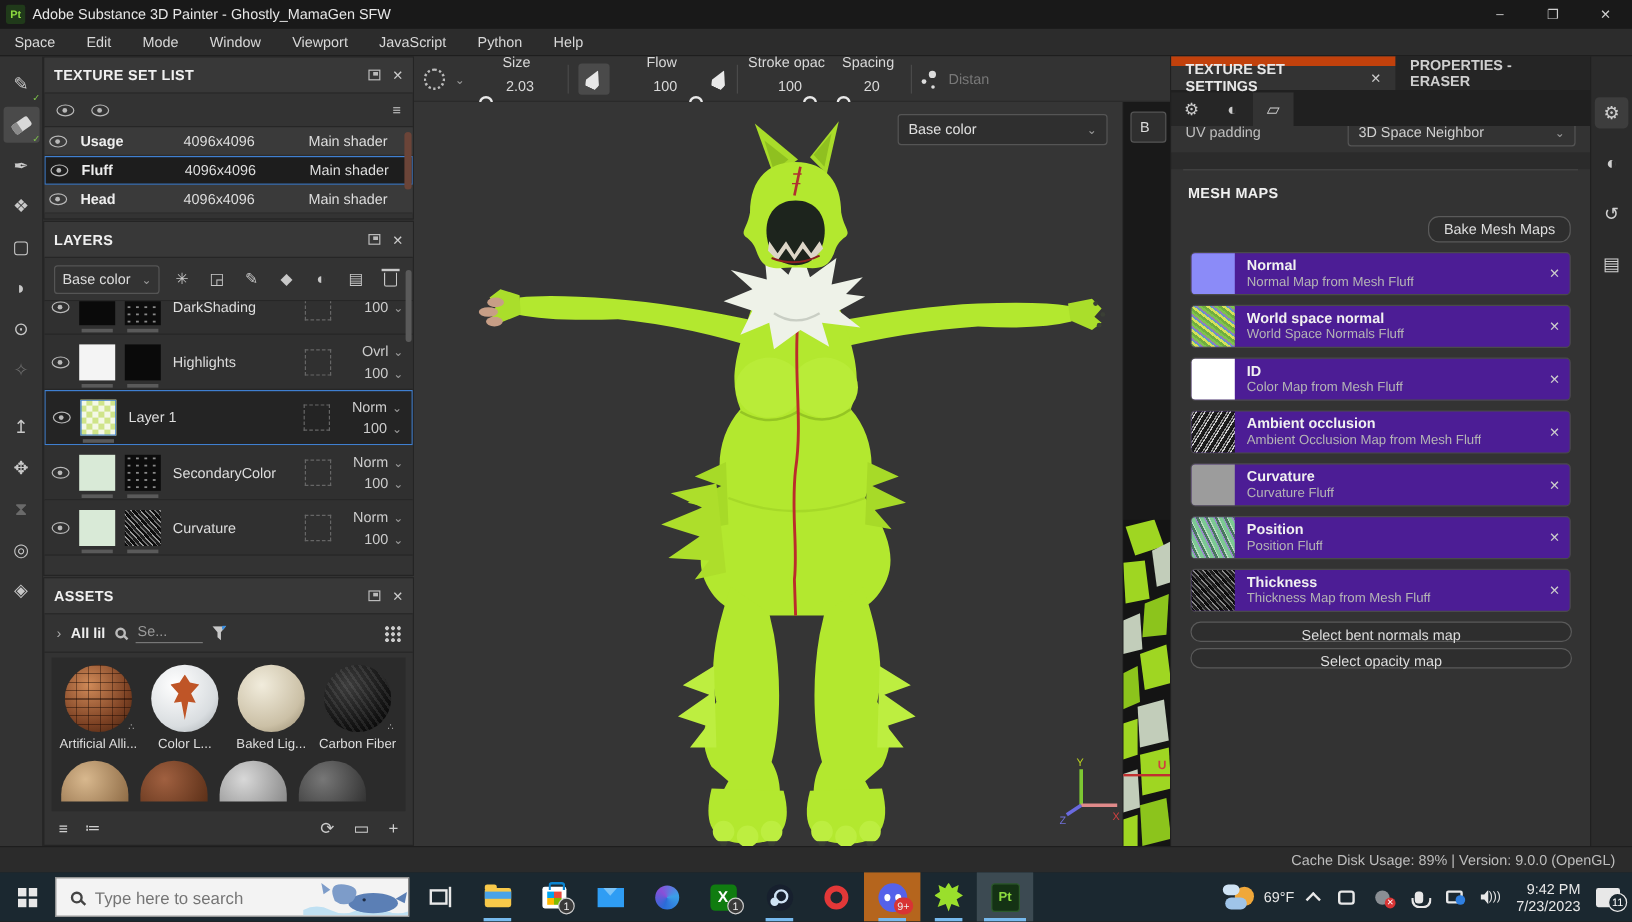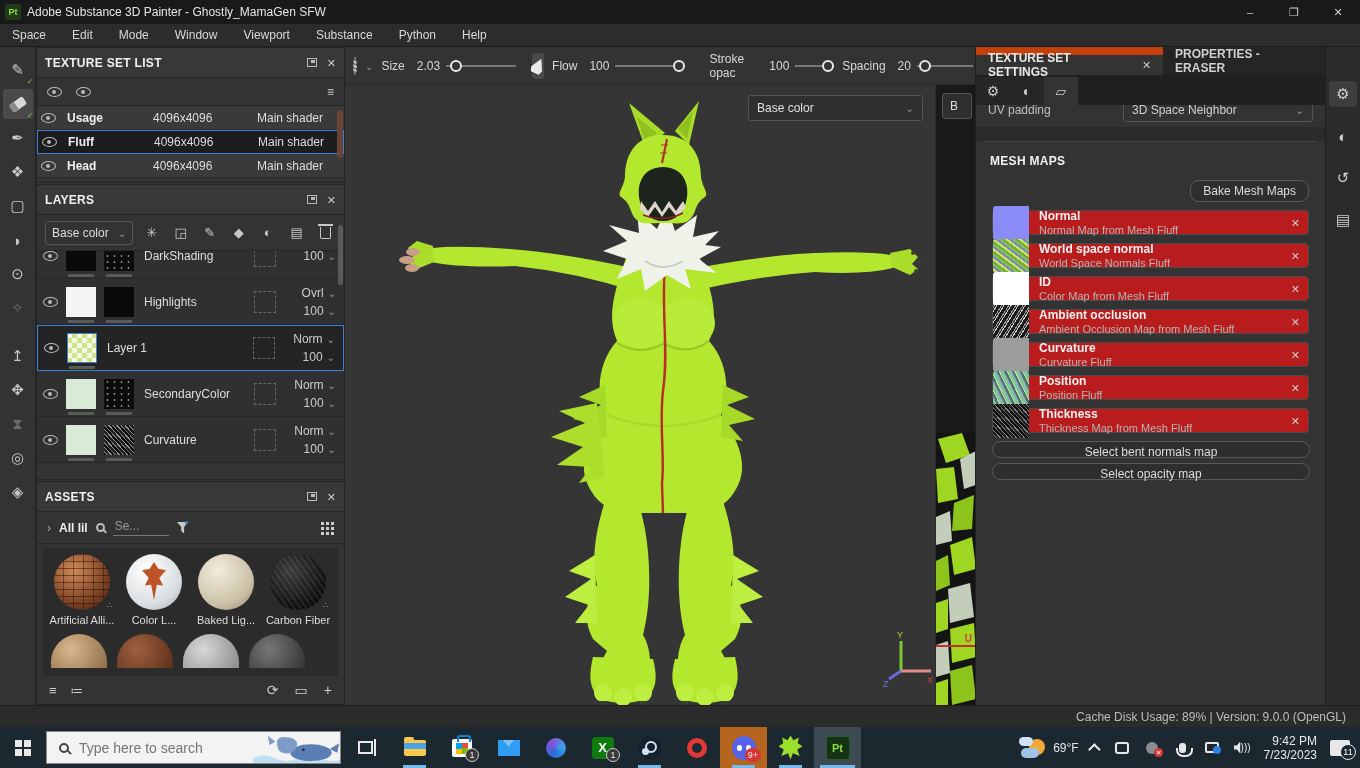"Substance" span { text: Substance -> JavaScript }
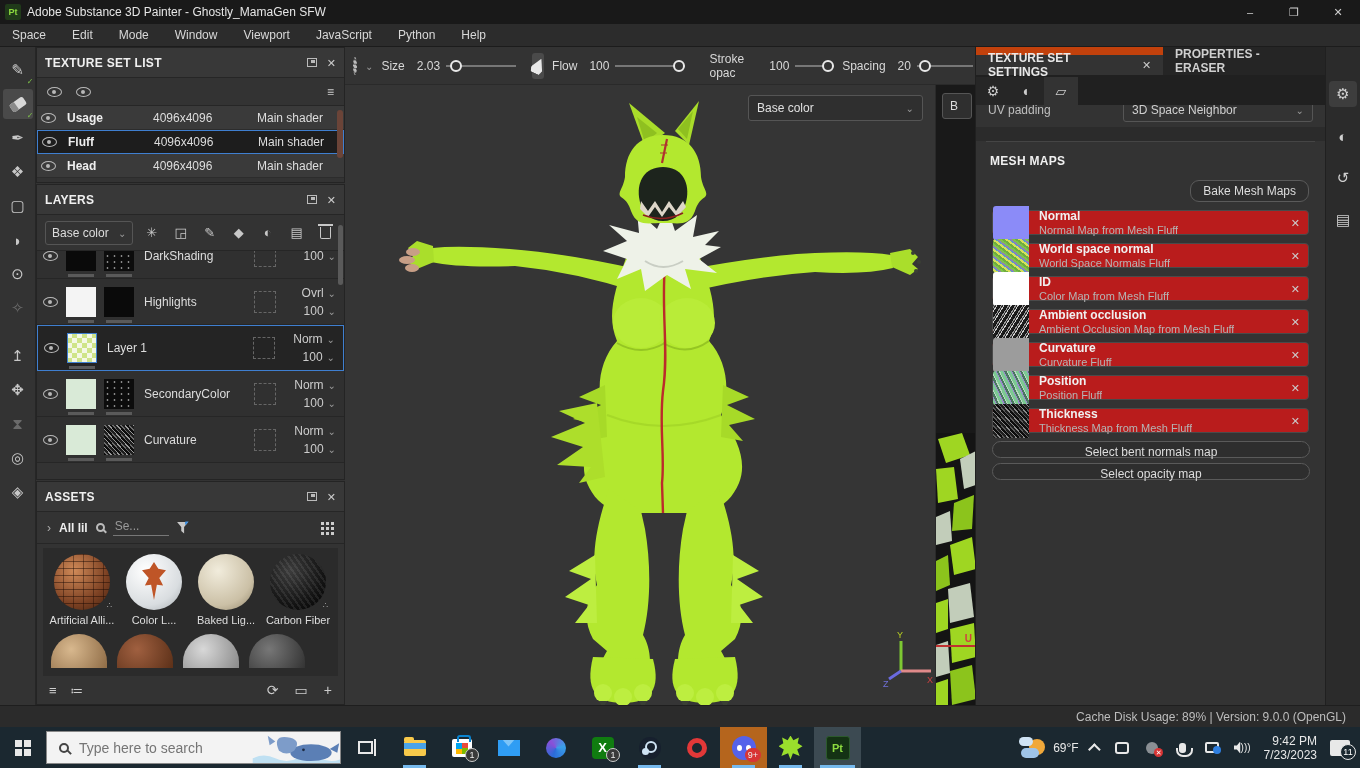"Size" .bb-group { flex-direction: none -> column }
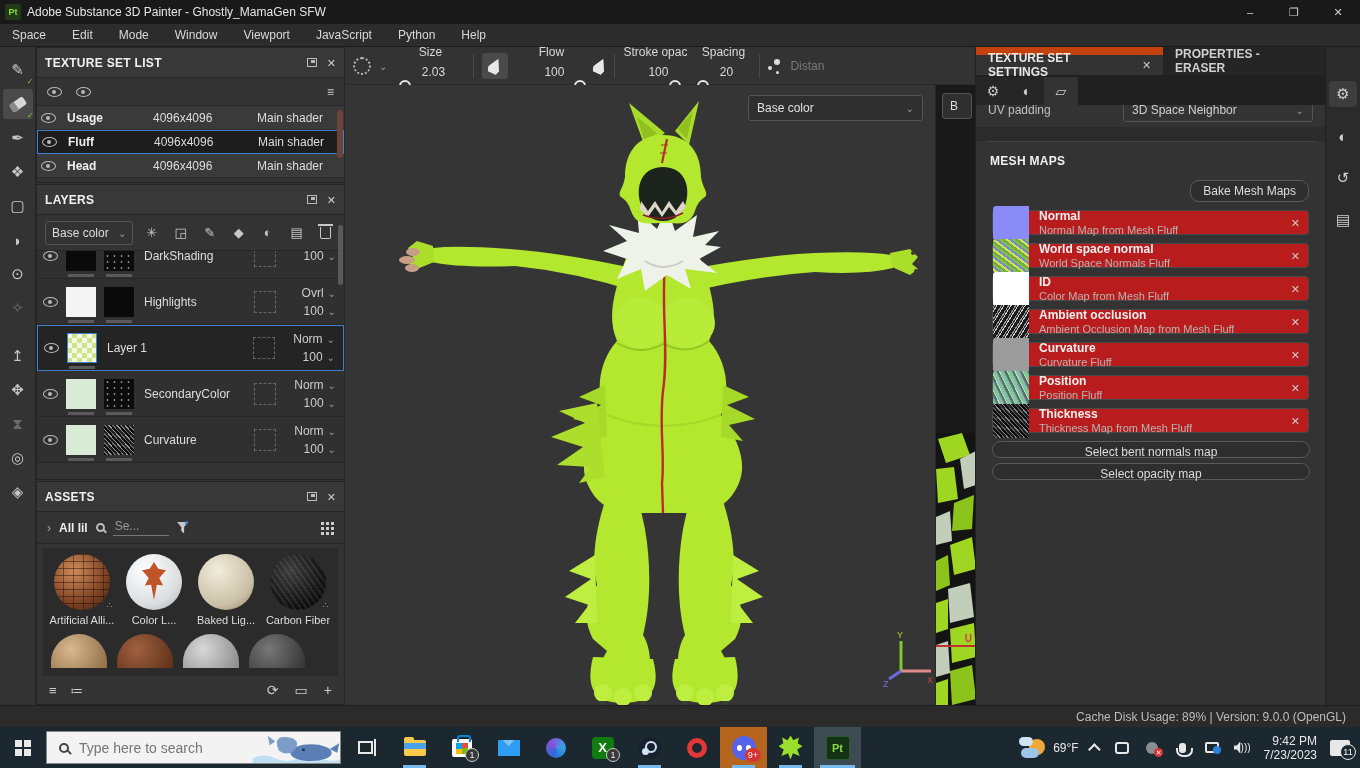"Normal" .mm-card { background: #b91c1c -> #4c1d95; height: 25px -> 36px }
